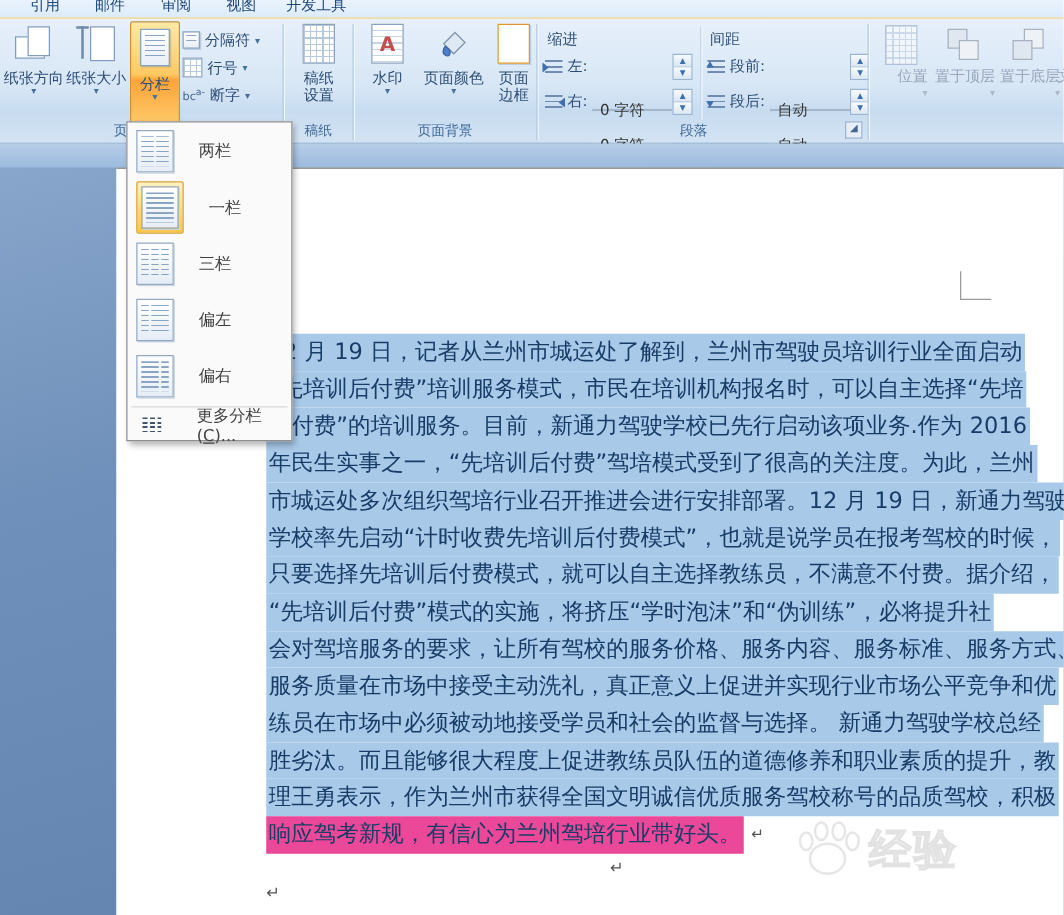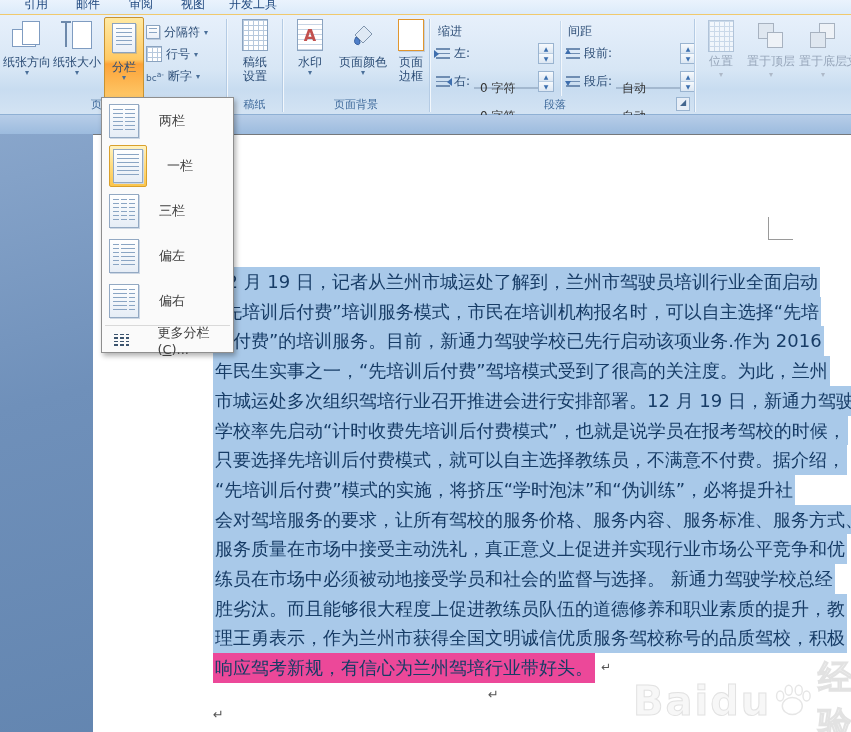"位置" .disbtn { text-align: center -> right }
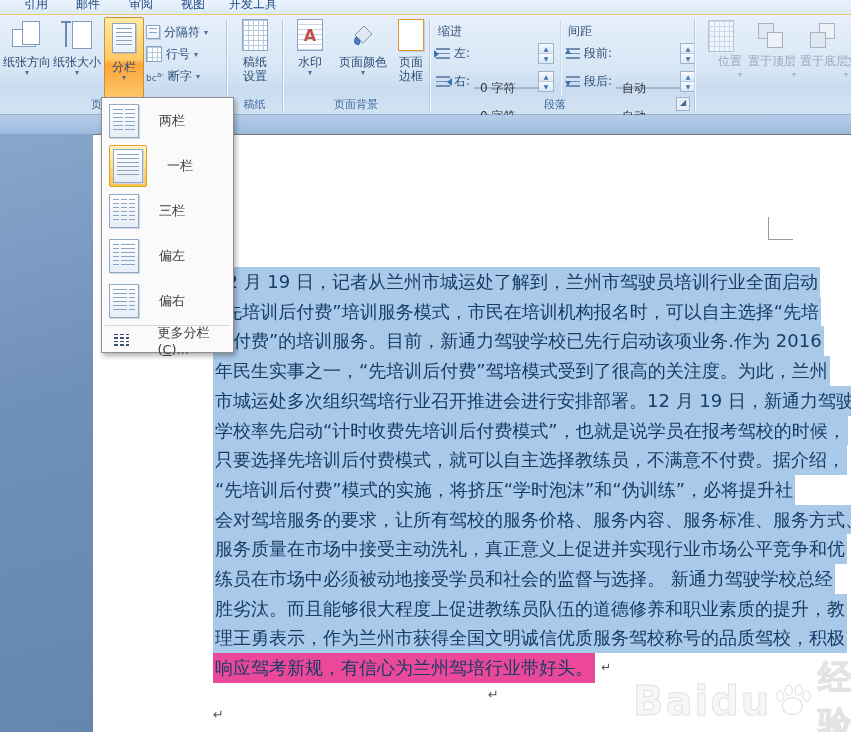"Baidu" span { html: <span>Baidu</span> -> none }
